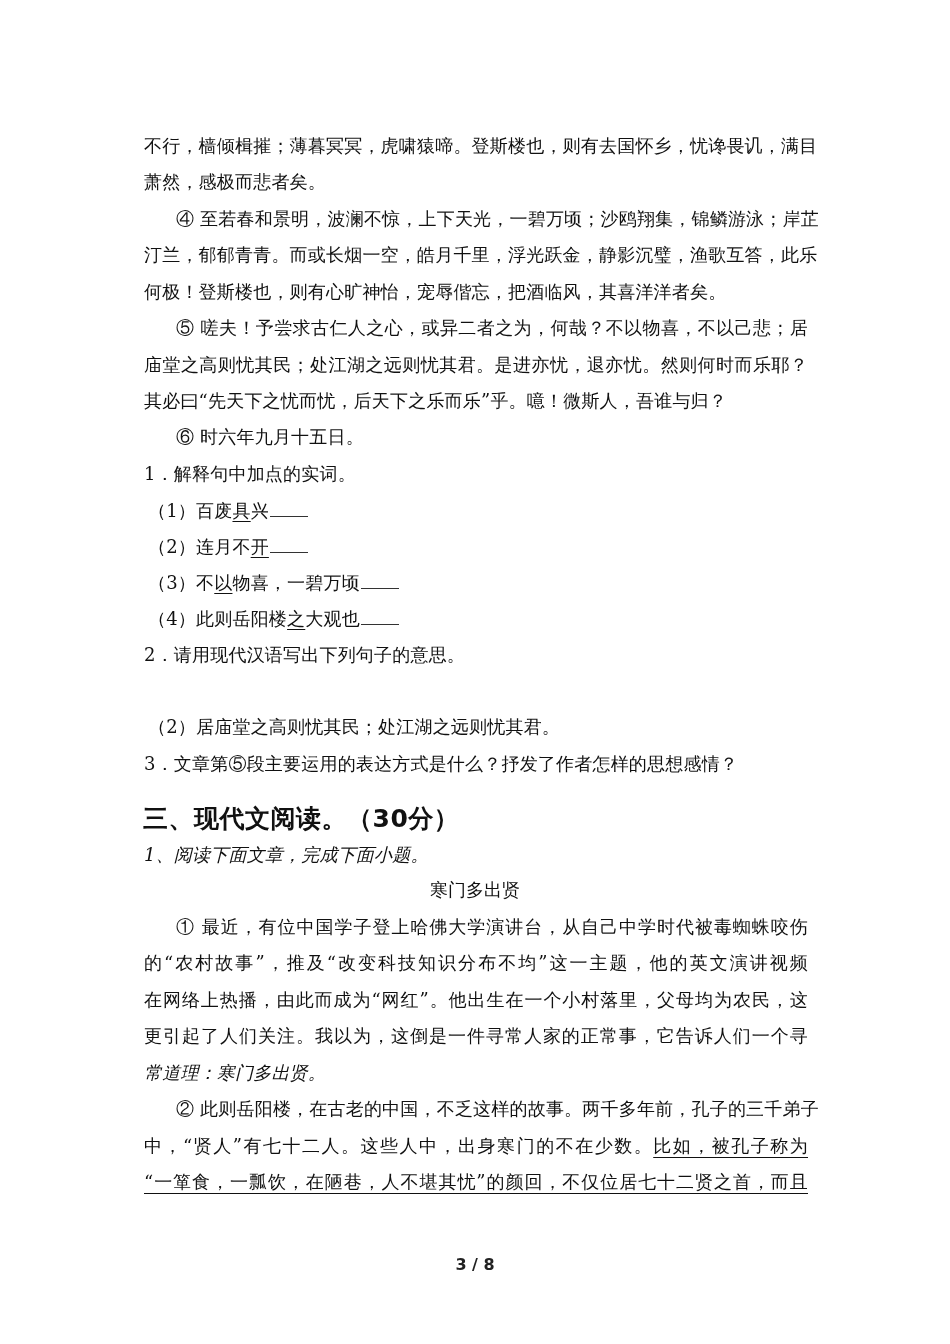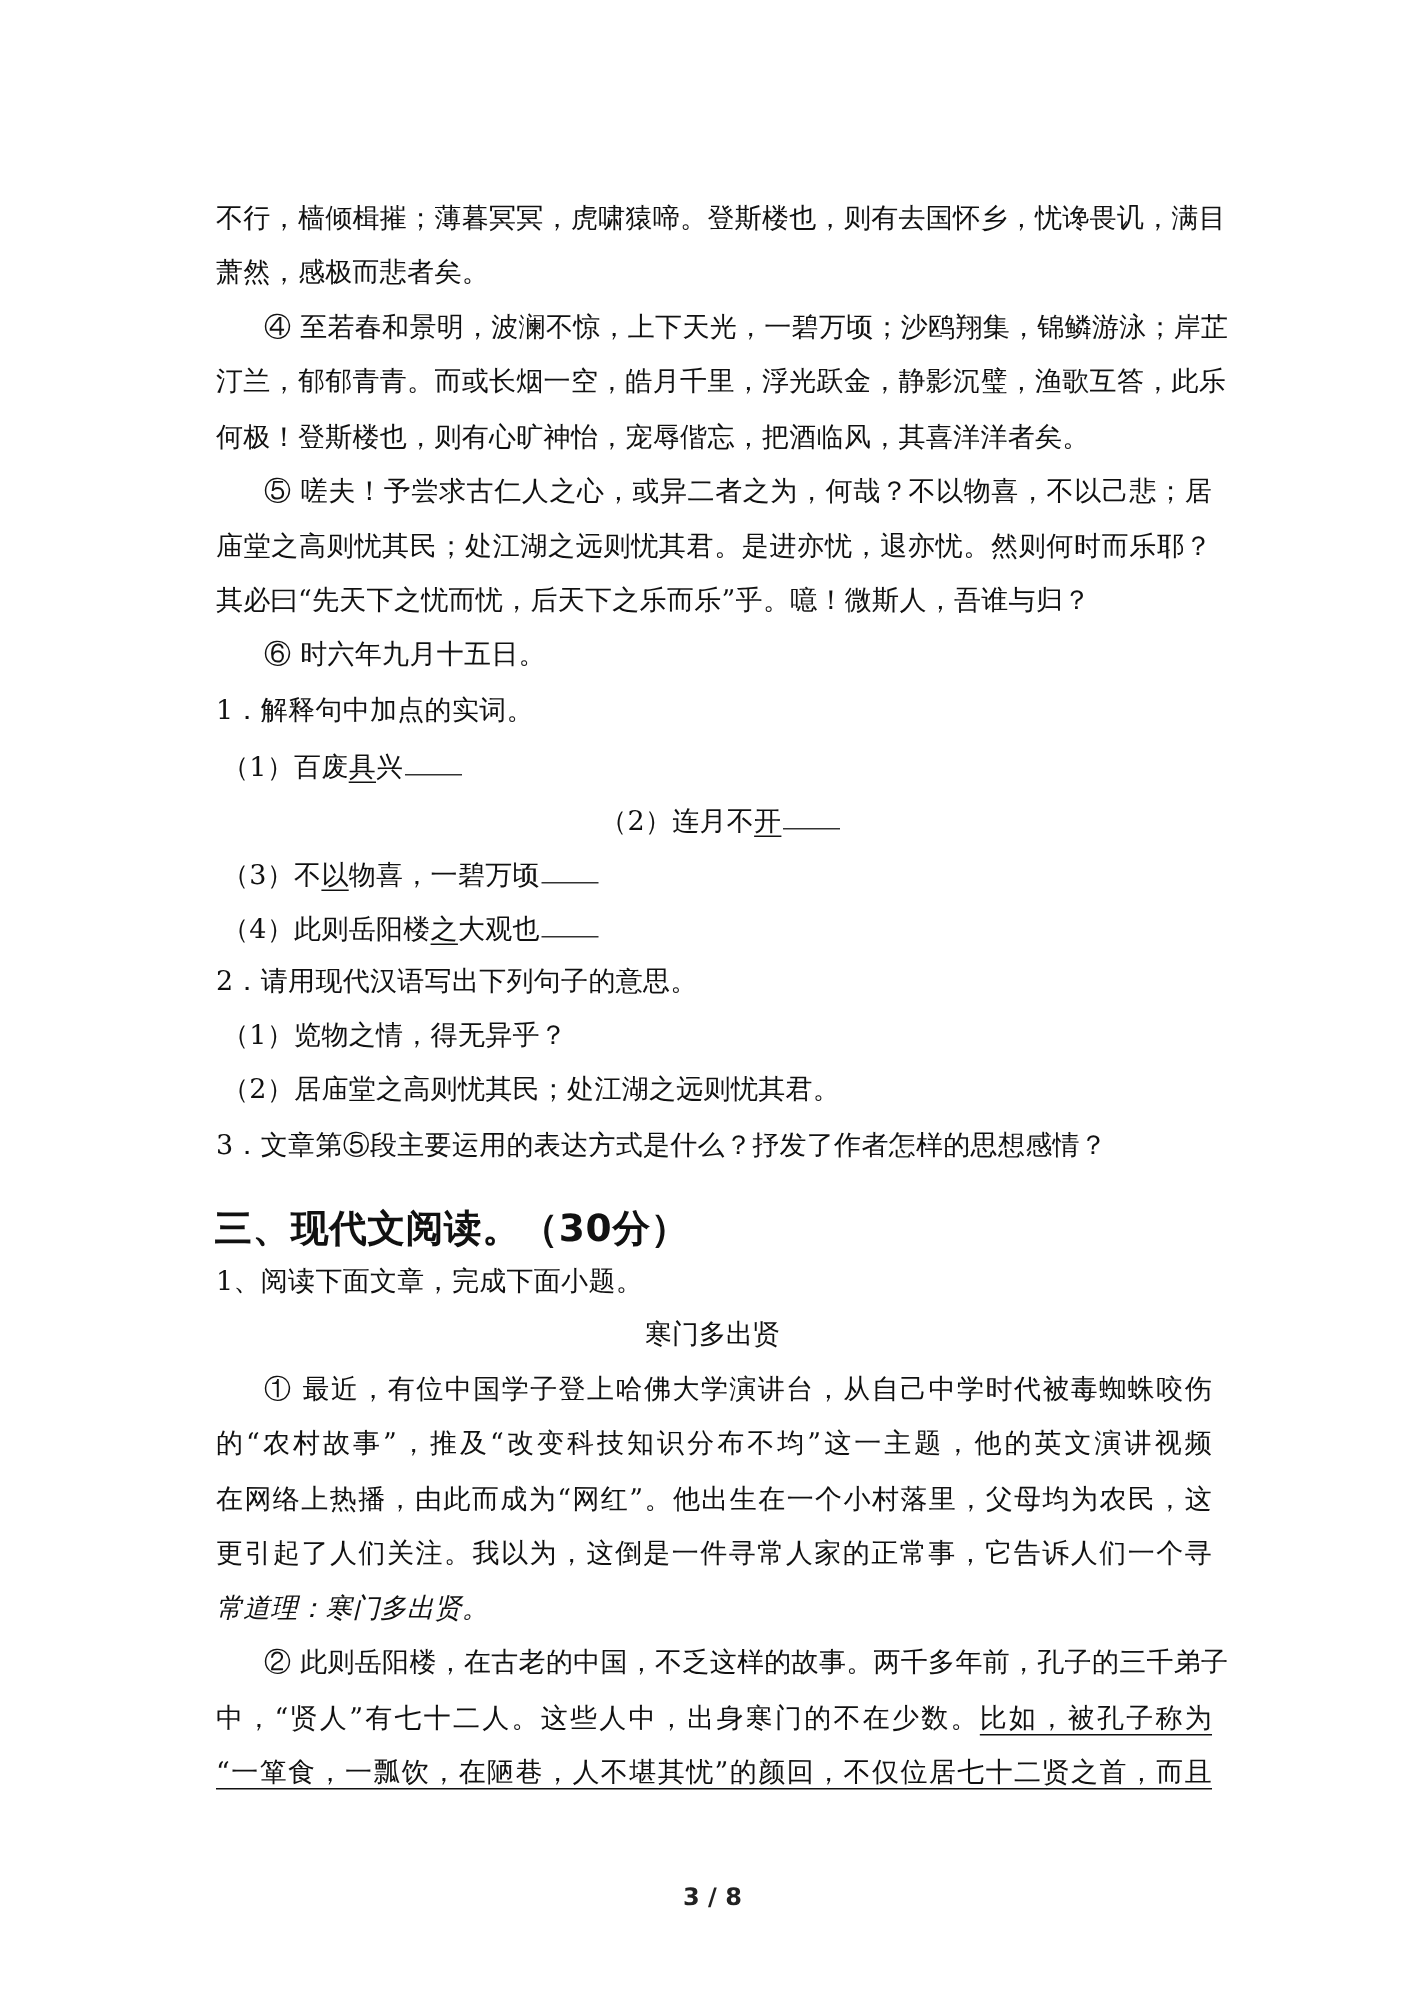"（2）连月不开" div.line { text-align: center -> none }
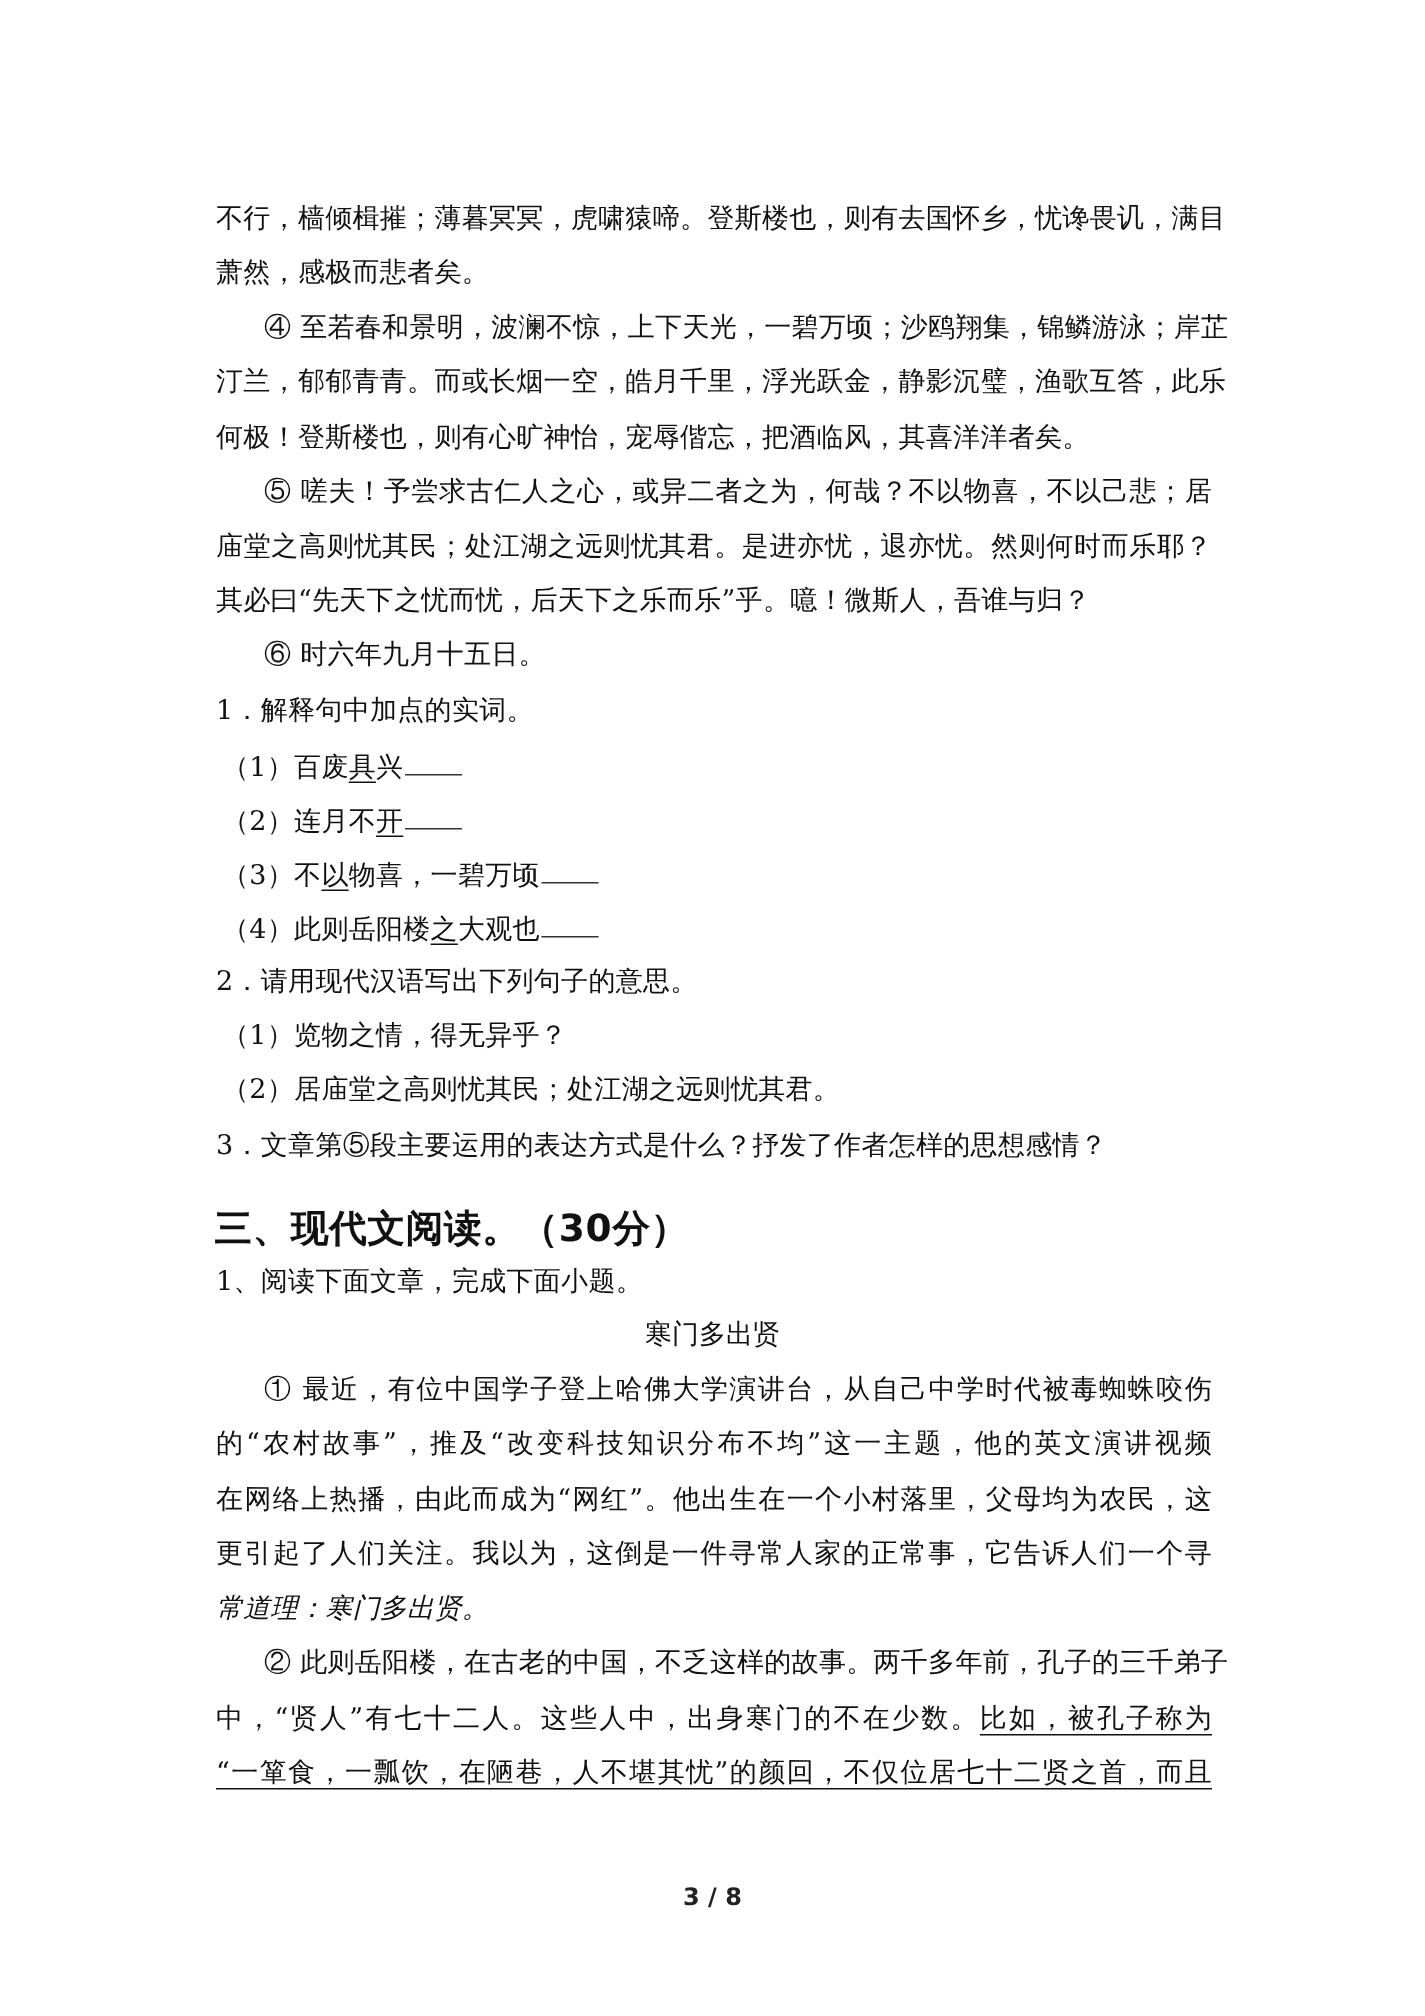"（1）览物之情，得无异乎？" div.line { html: <div>（1）览物之情，得无异乎？</div> -> none }
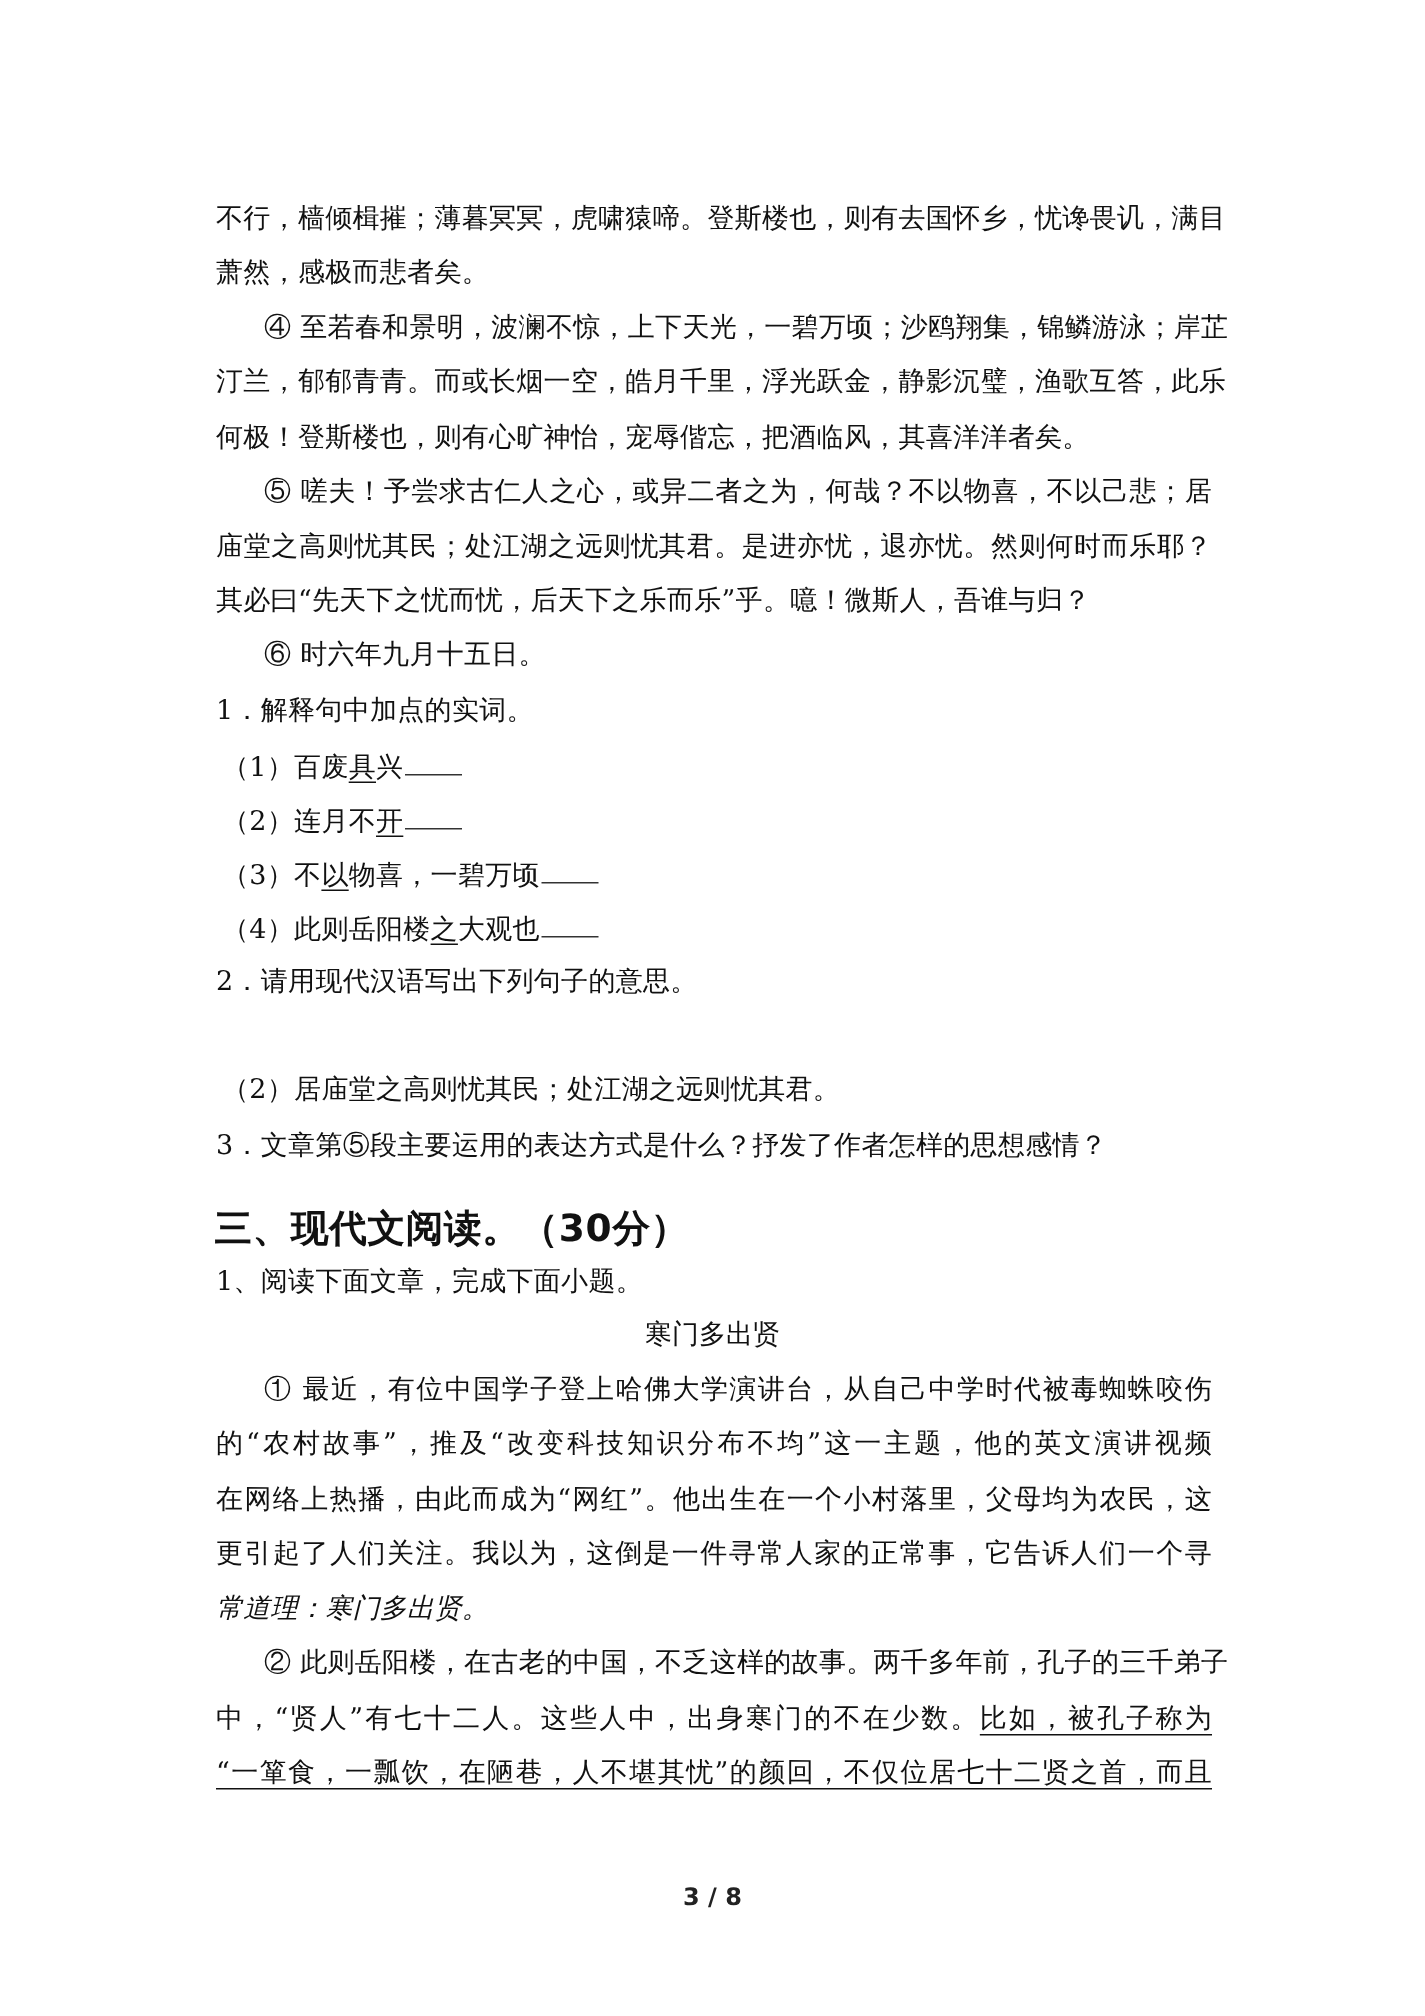"1、阅读下面文章，完成下面小题。" div.line { font-style: none -> italic }
